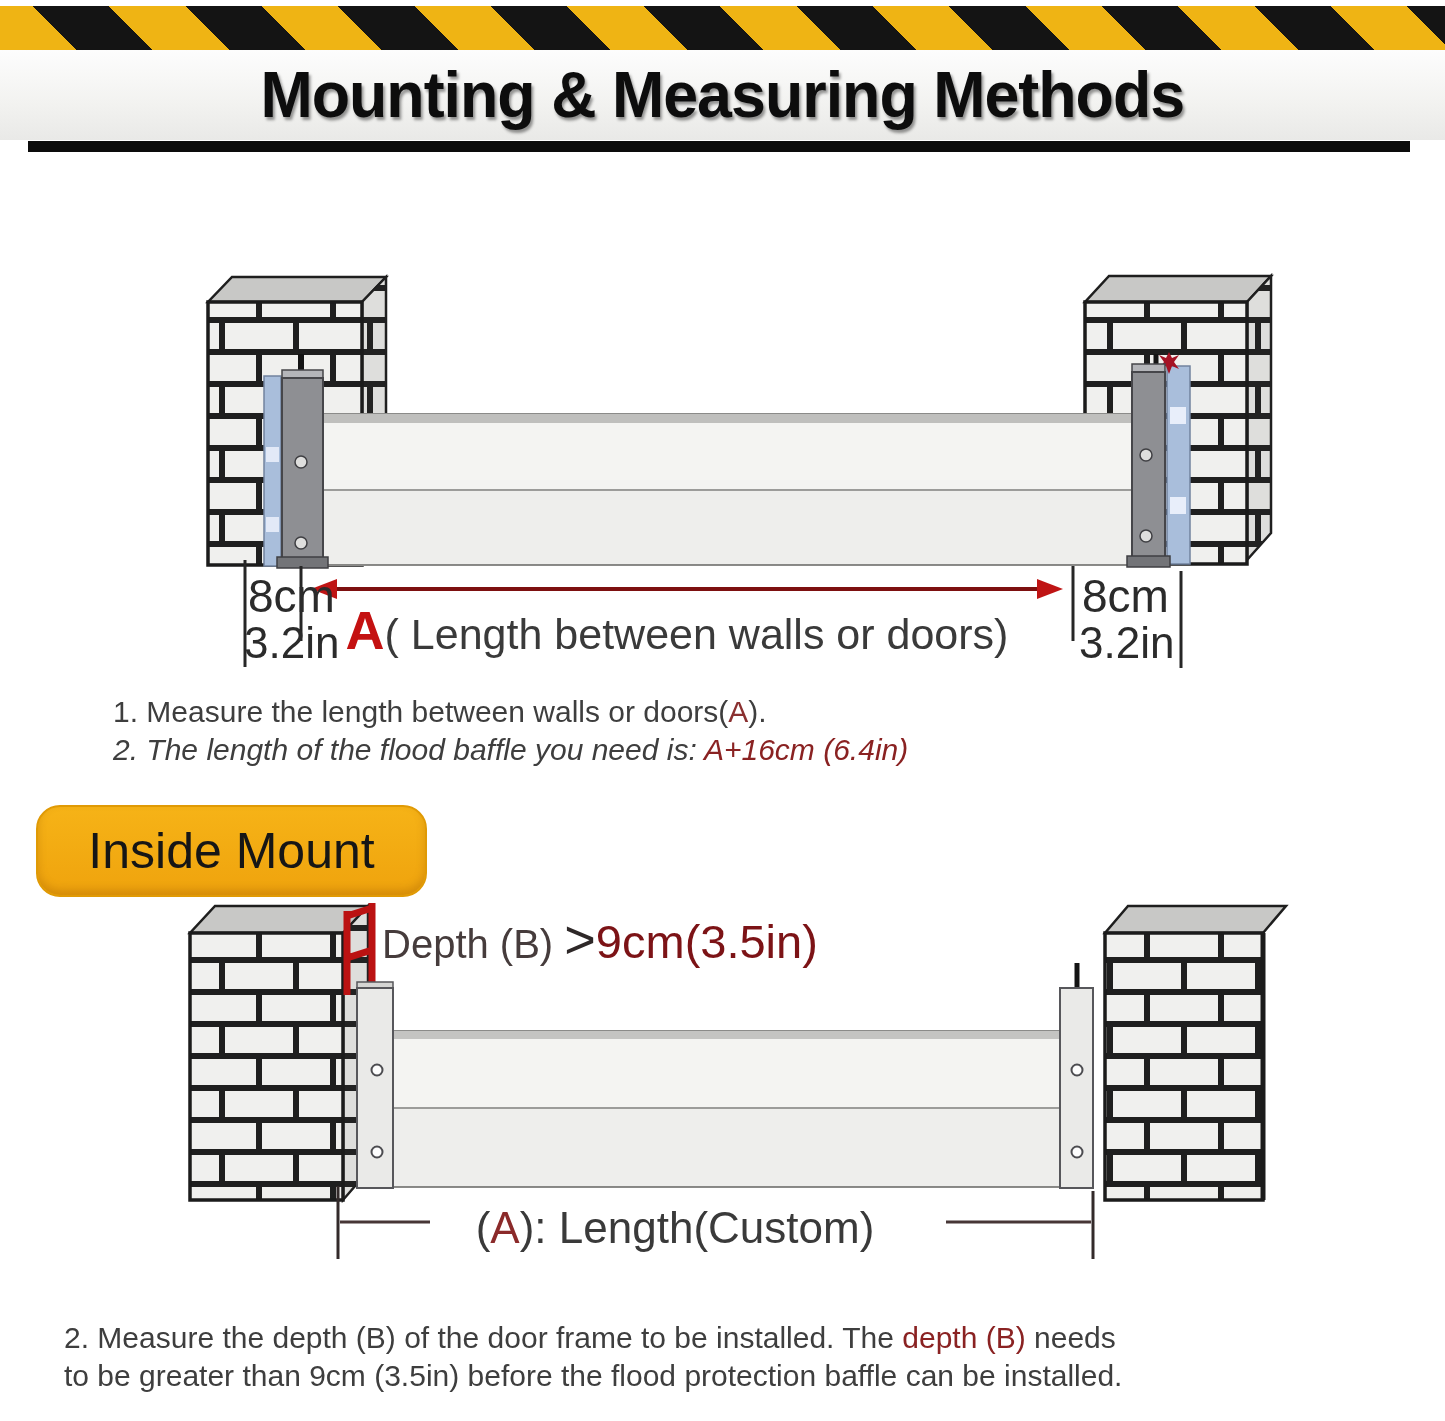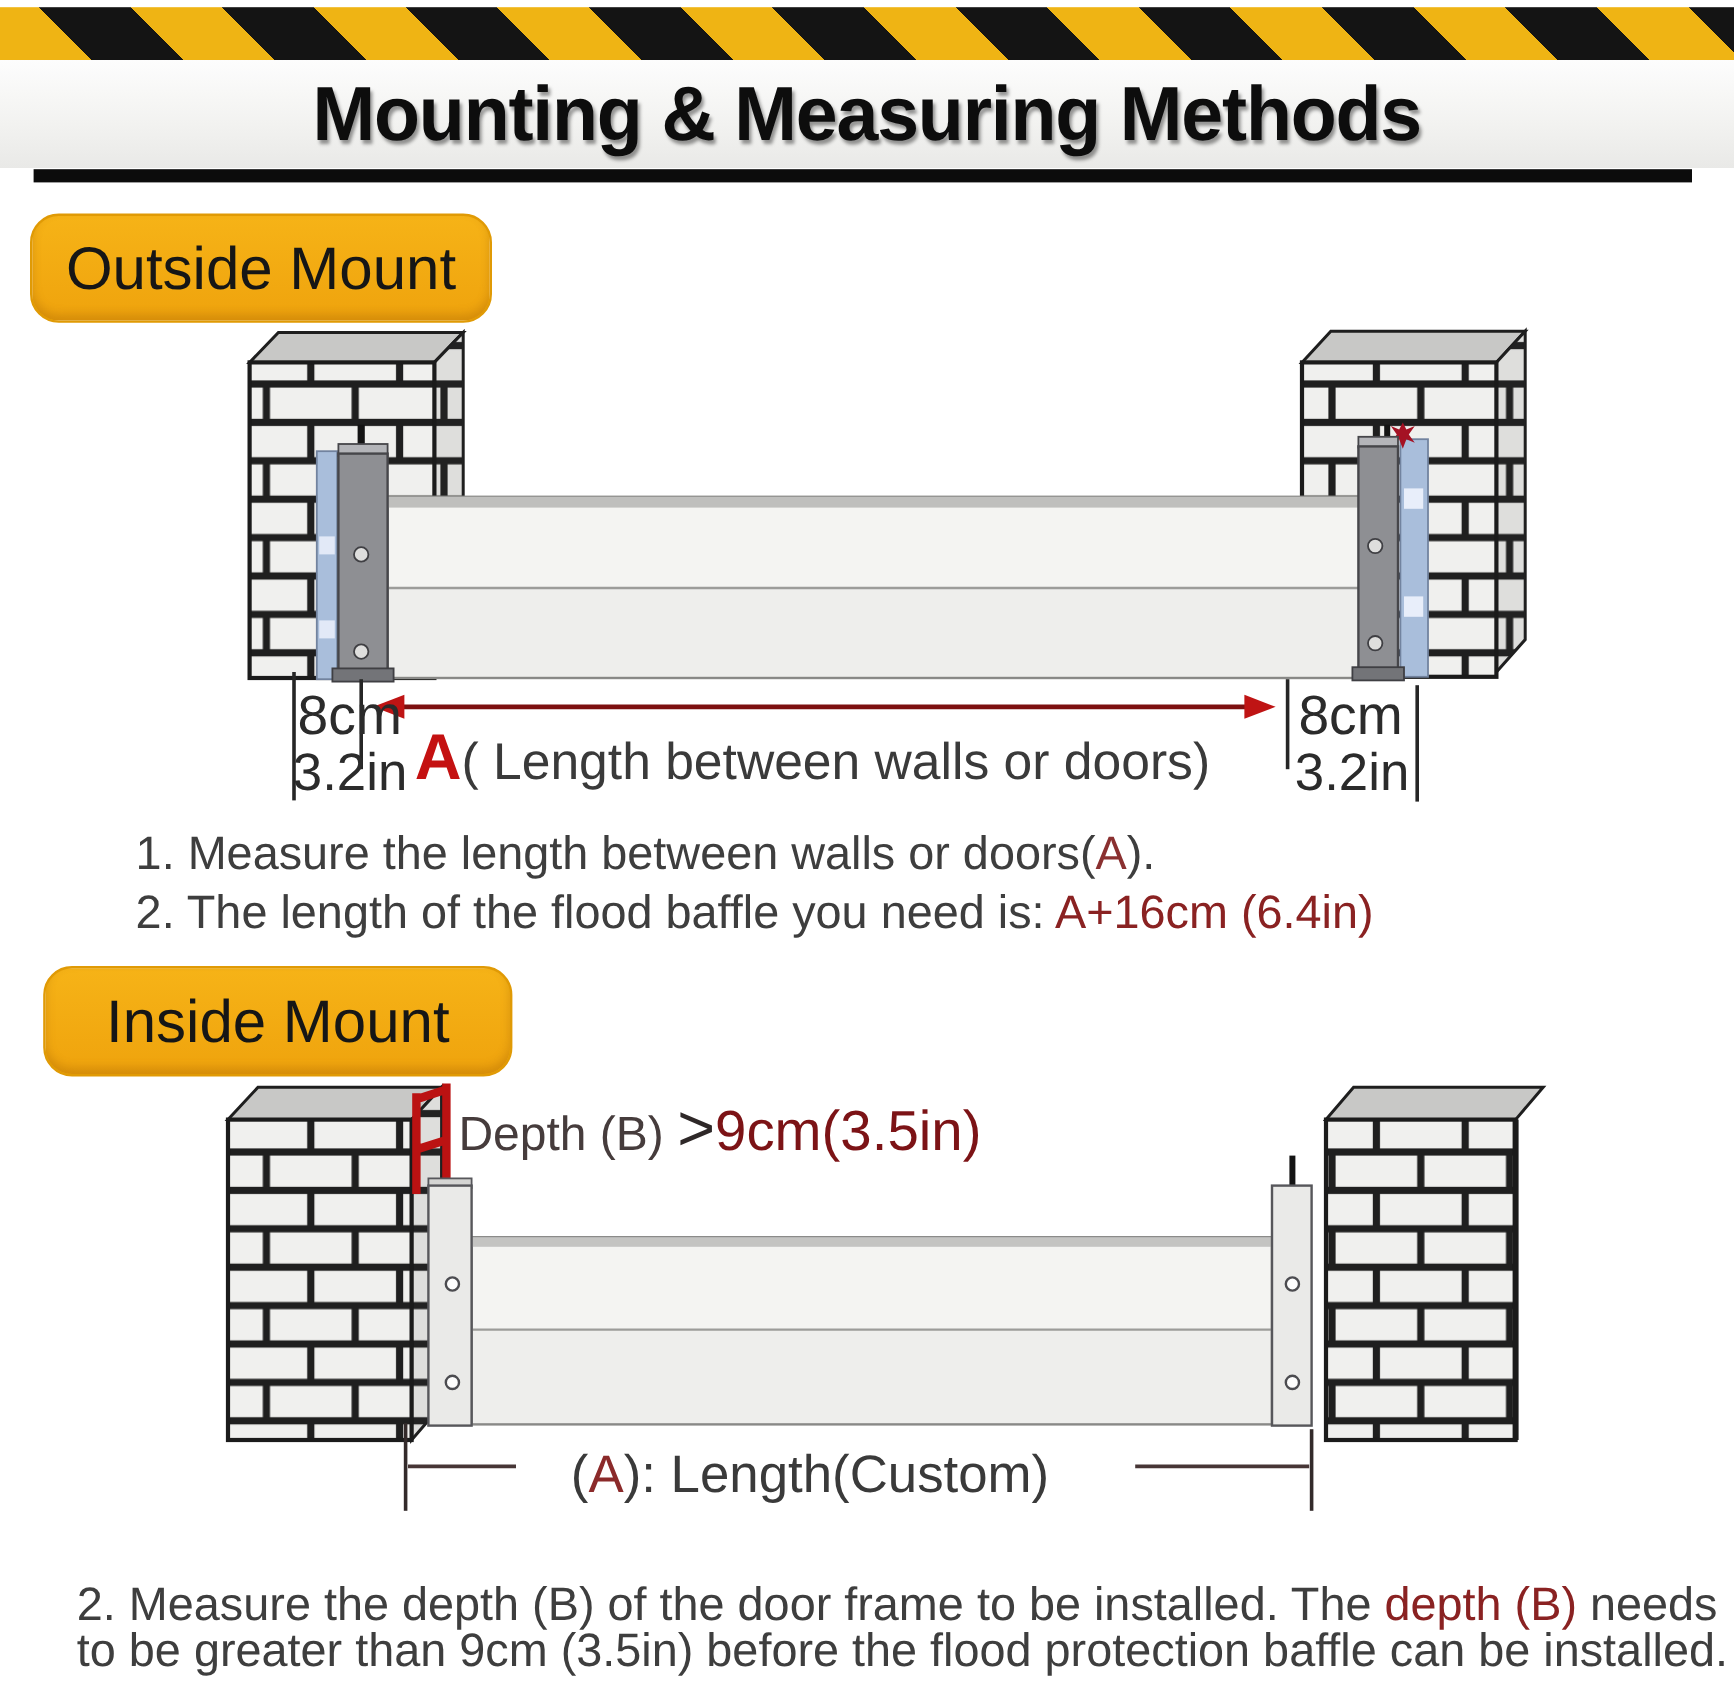"Outside Mount" div.badge { html: <div> <span>Outside Mount</span> </div> -> none }
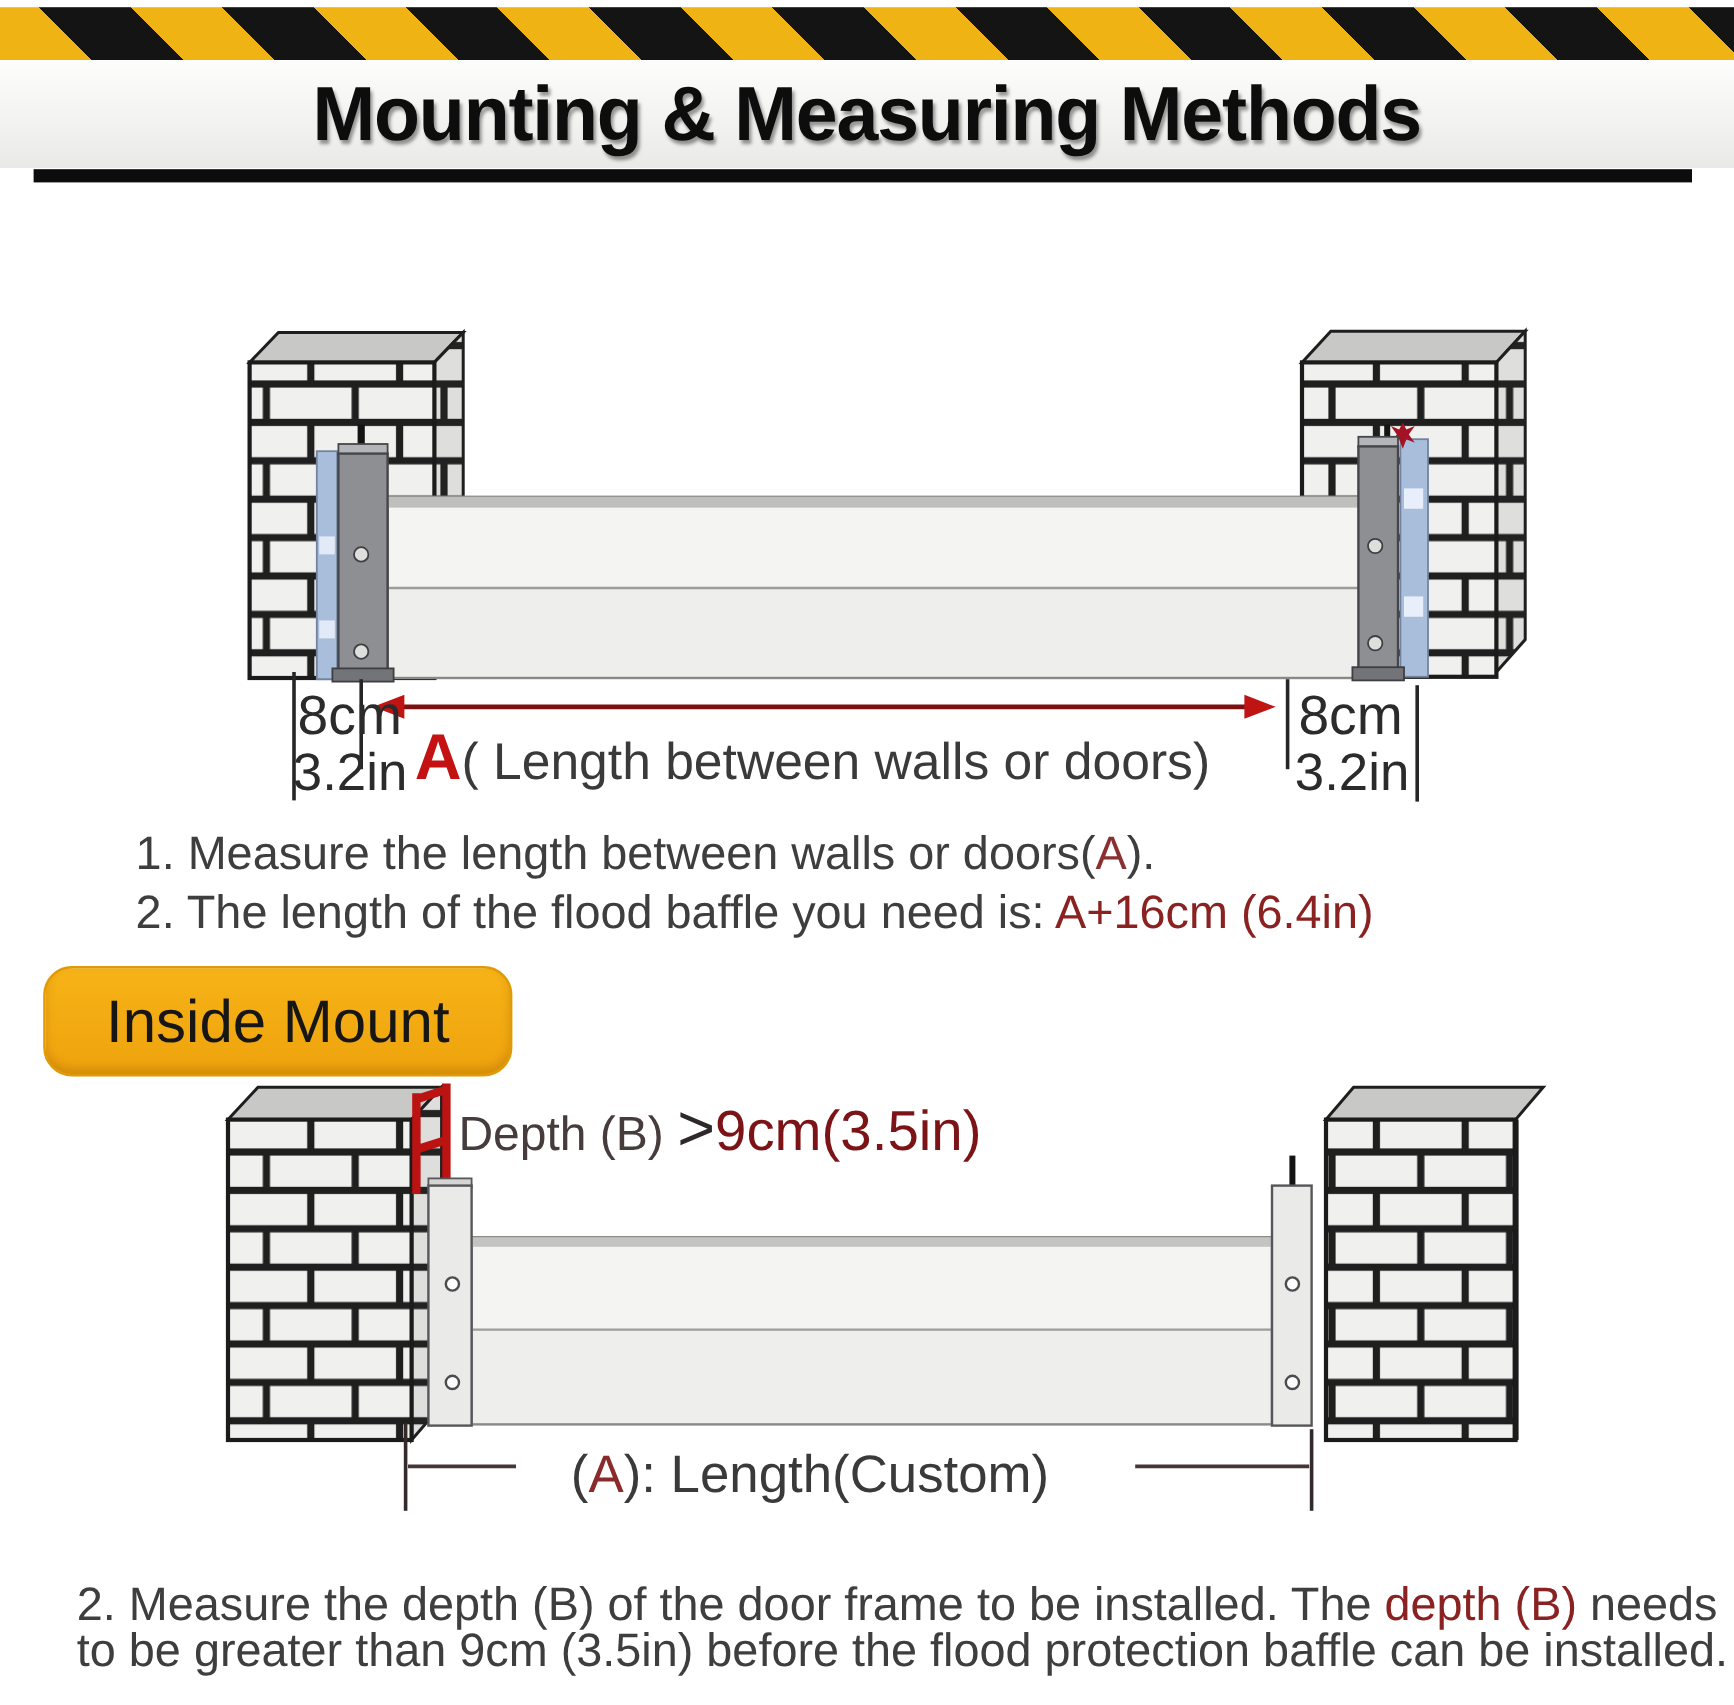"1. Measure the length between" .instructions { font-size: 39px -> 30px }
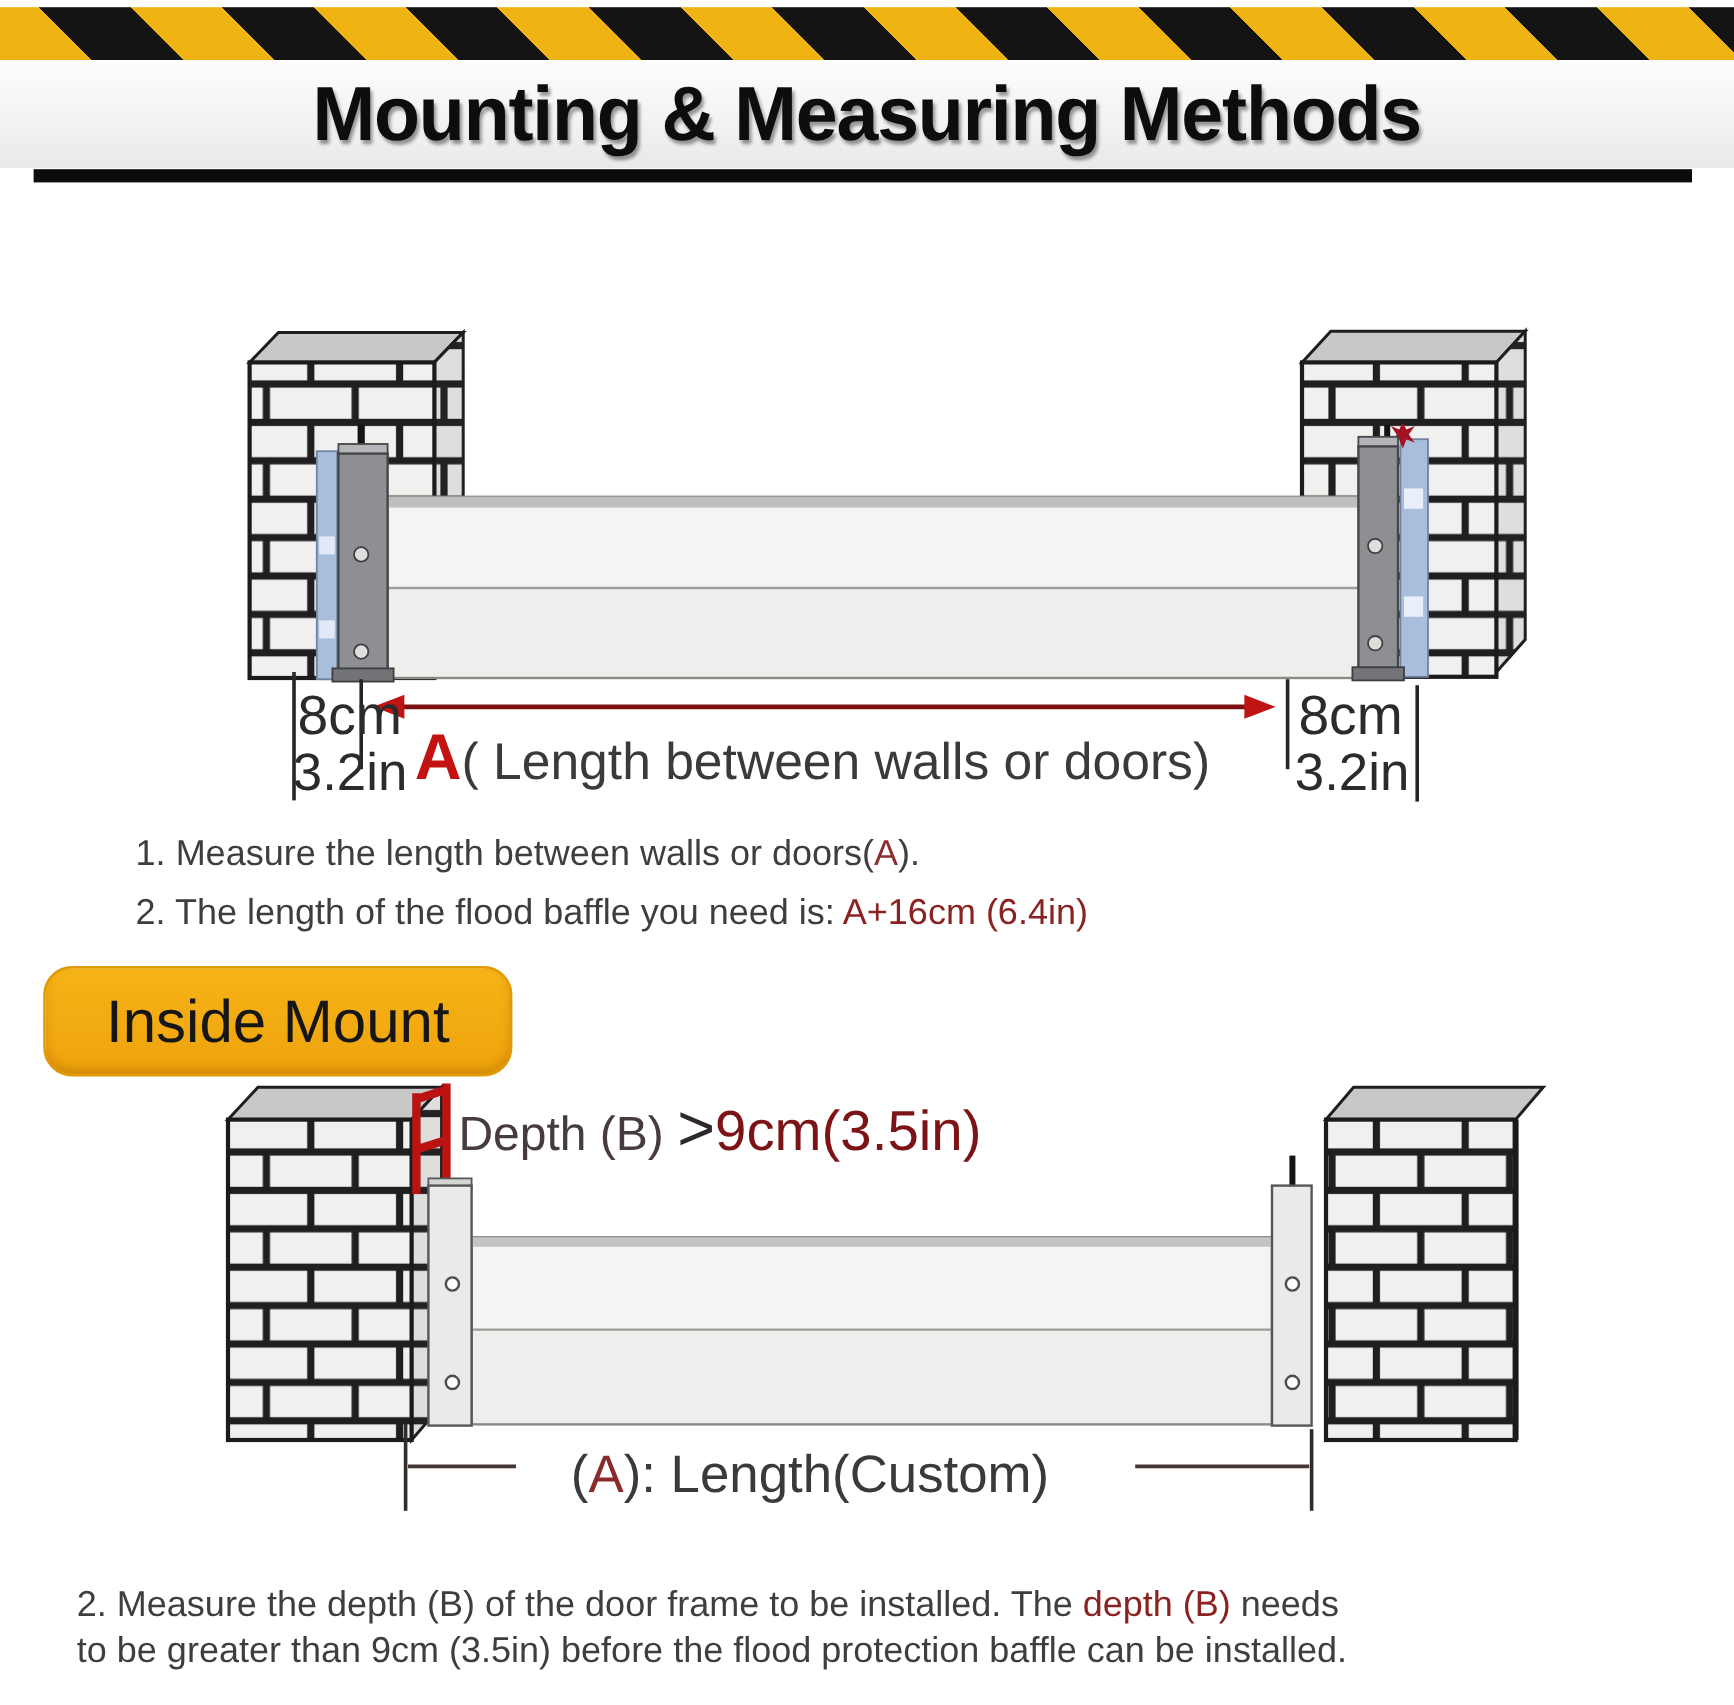"2. The length of the" #outside-instructions p+p { font-style: none -> italic; margin-top: 11px -> none }
